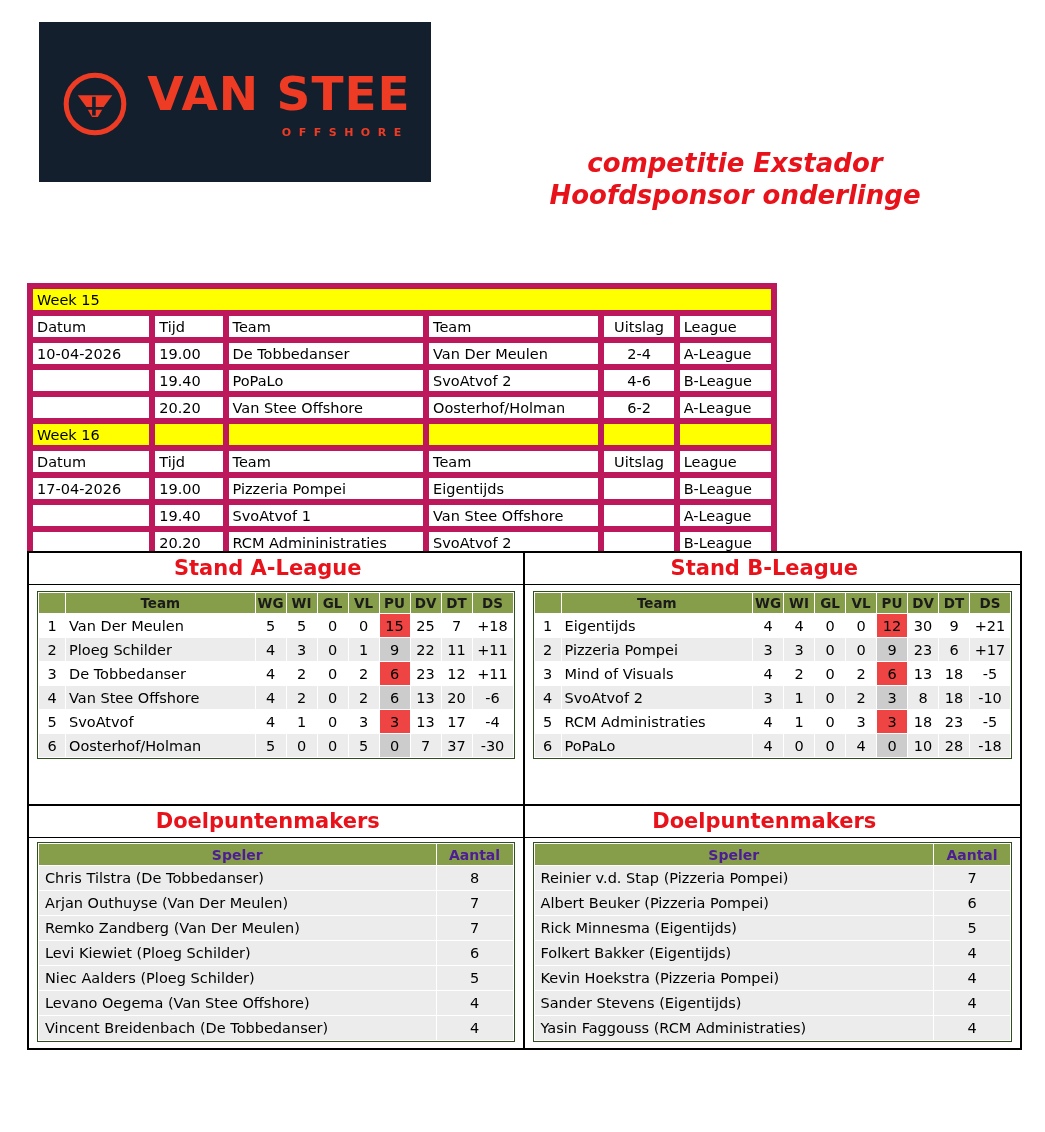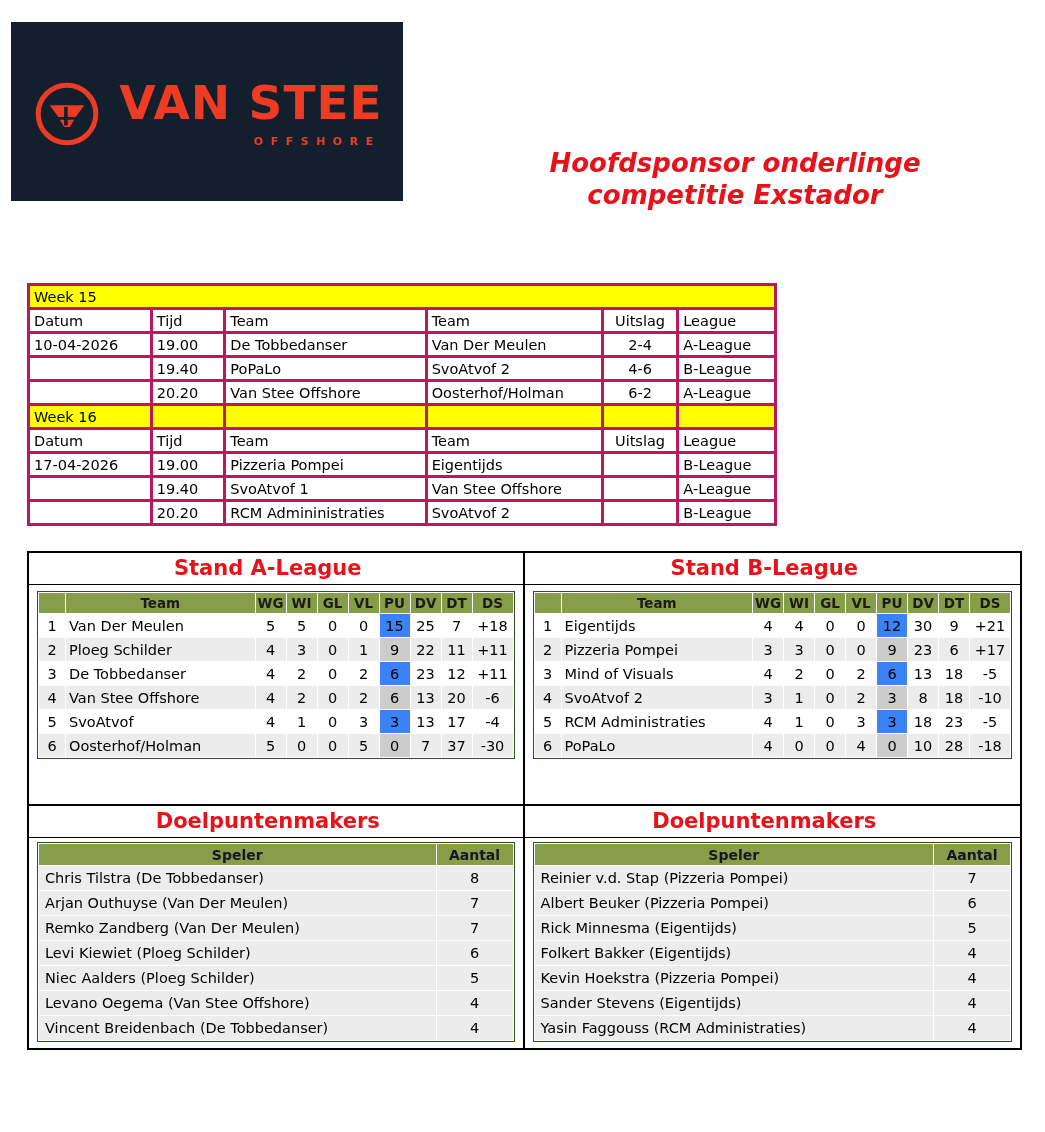"VAN STEE" .logo-box { height: 179px -> 160px; left: 11px -> 39px }
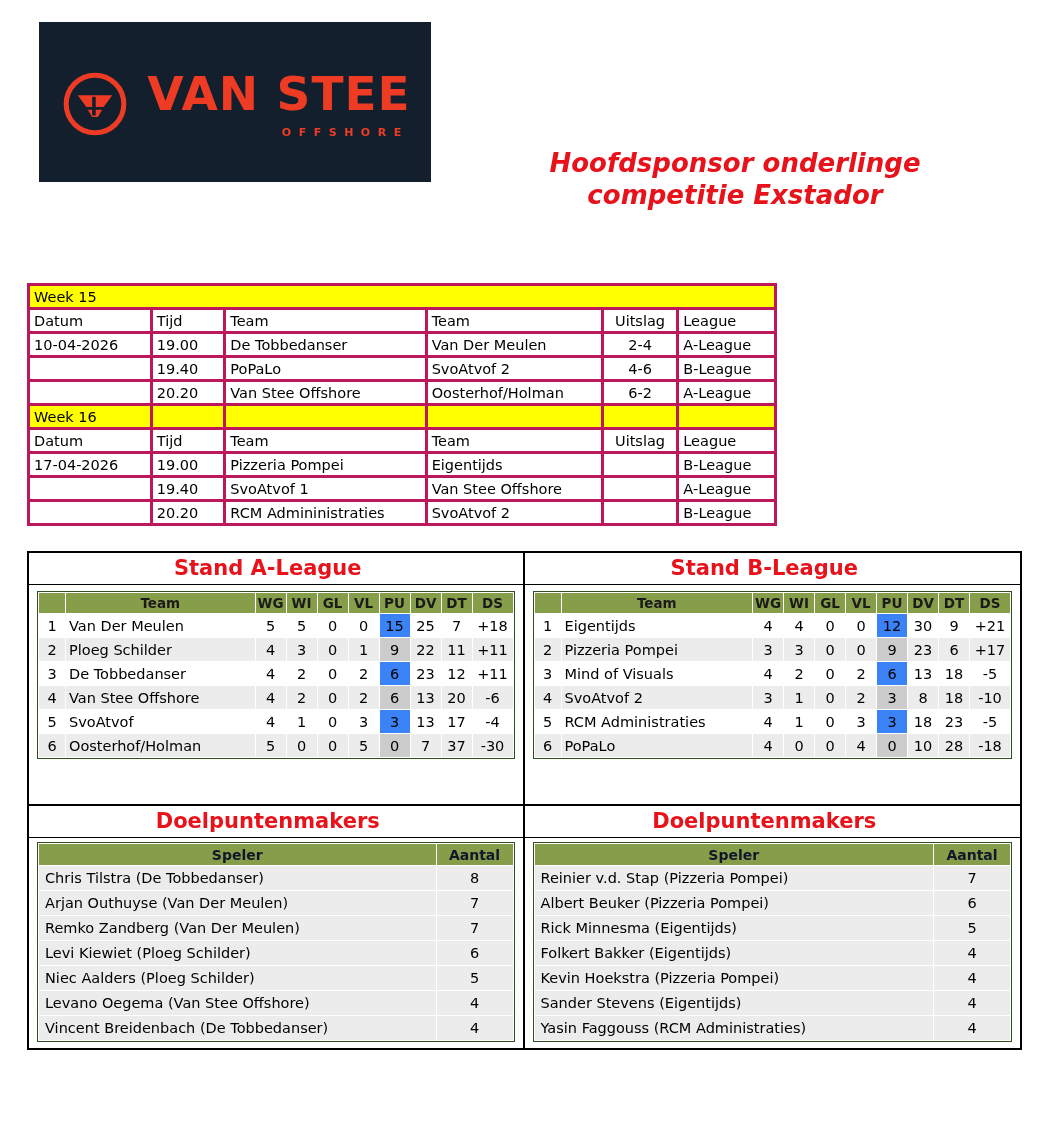"Hoofdsponsor onderlinge" div { order: before "competitie Exstador" -> after "competitie Exstador" }
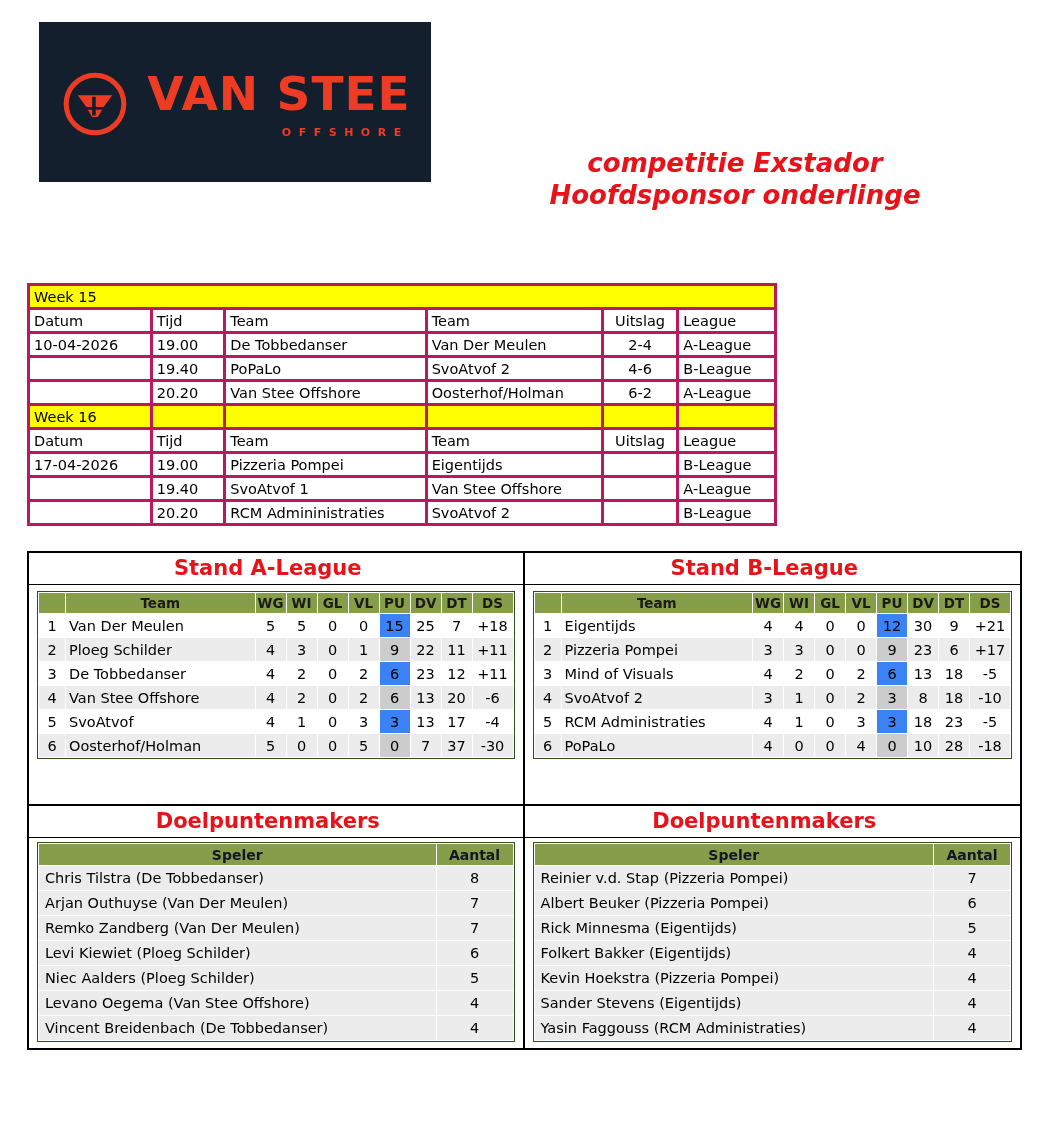"Week 15" table.schedule td { border: 3px solid #be185d -> 6px solid #be185d }
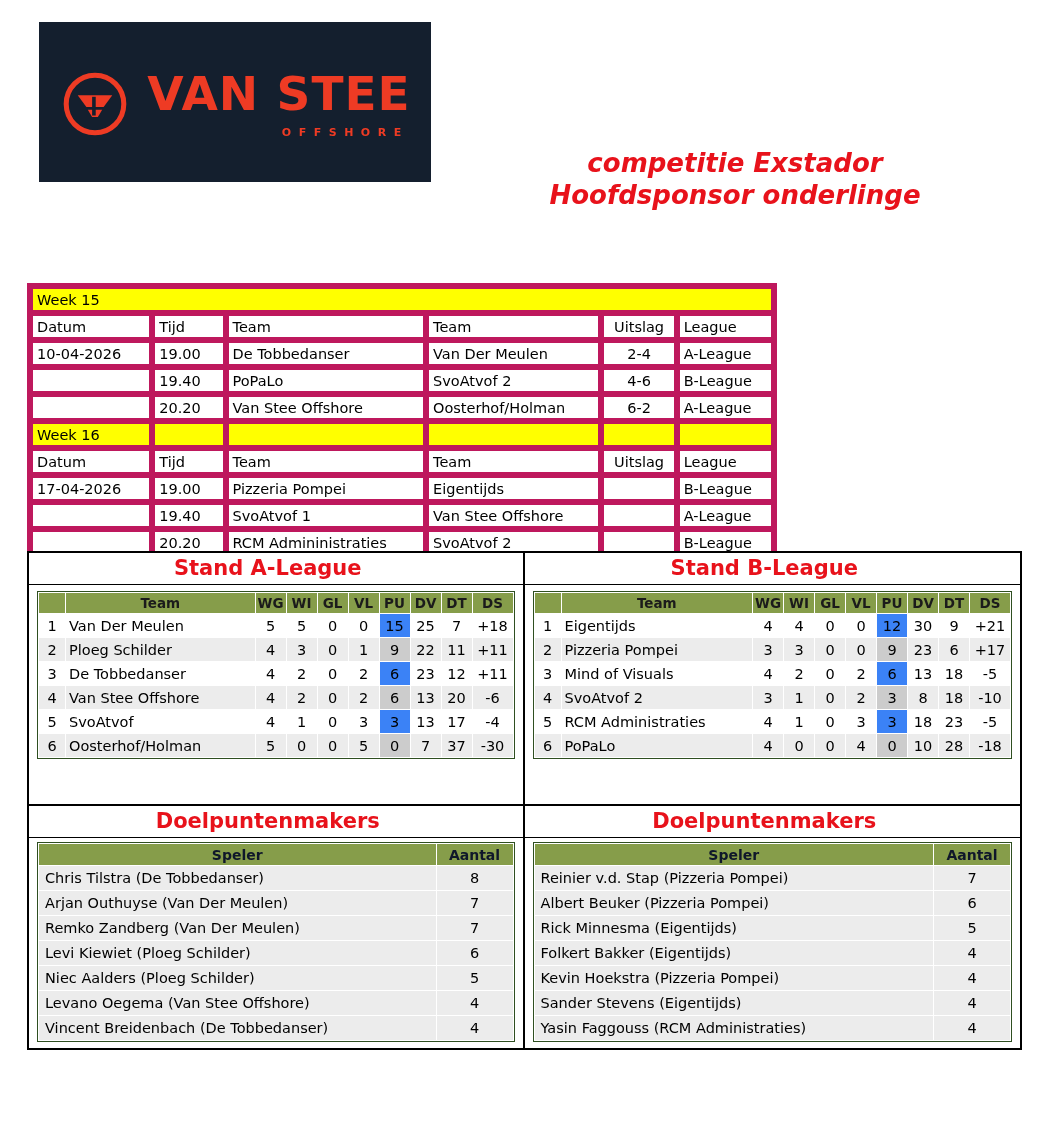"15" table.stand td.pu { background: #3b82f6 -> #ef4444 }
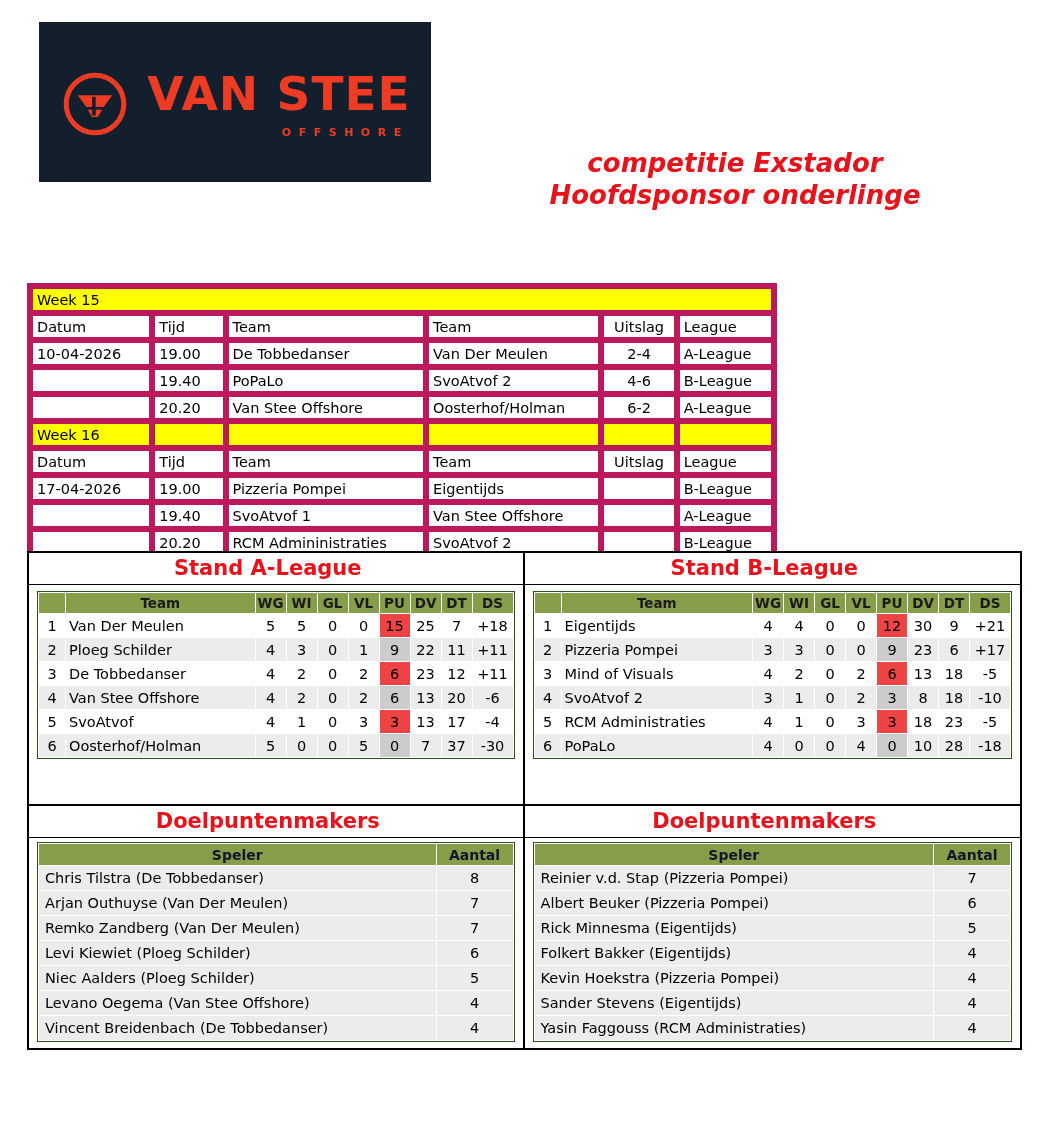"Speler" table.scorers th { color: #0f172a -> #4c1d95 }
